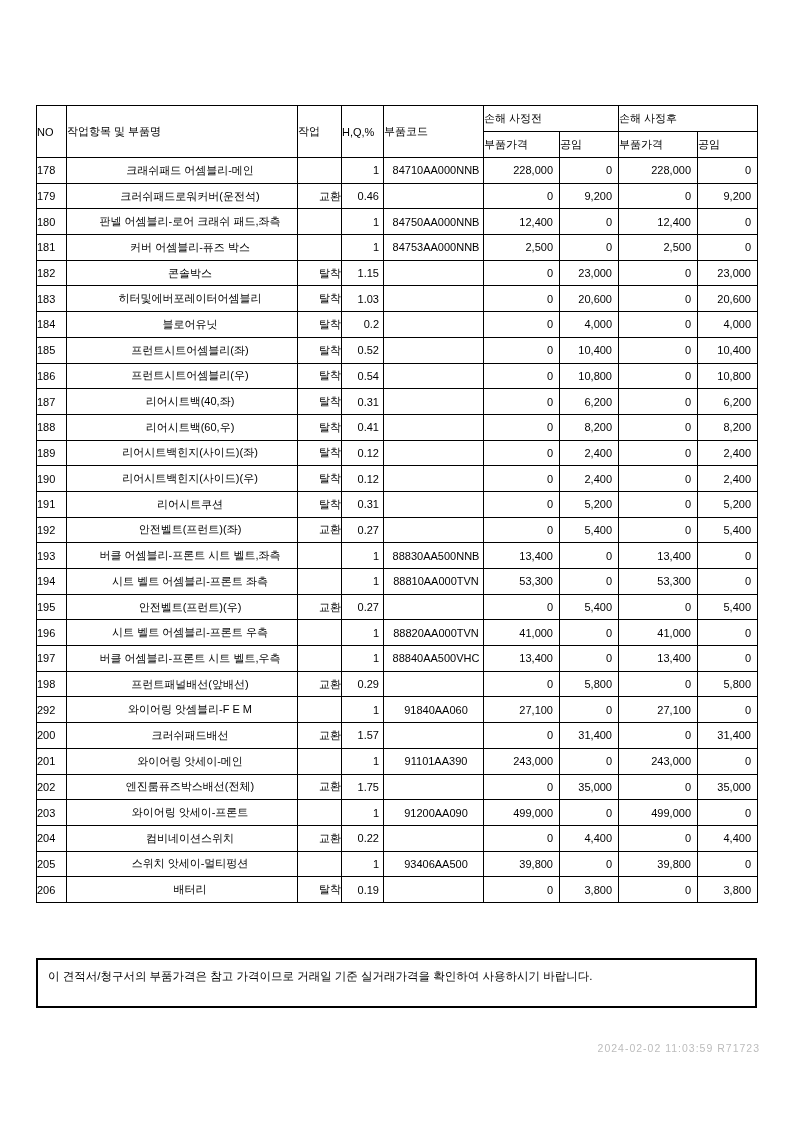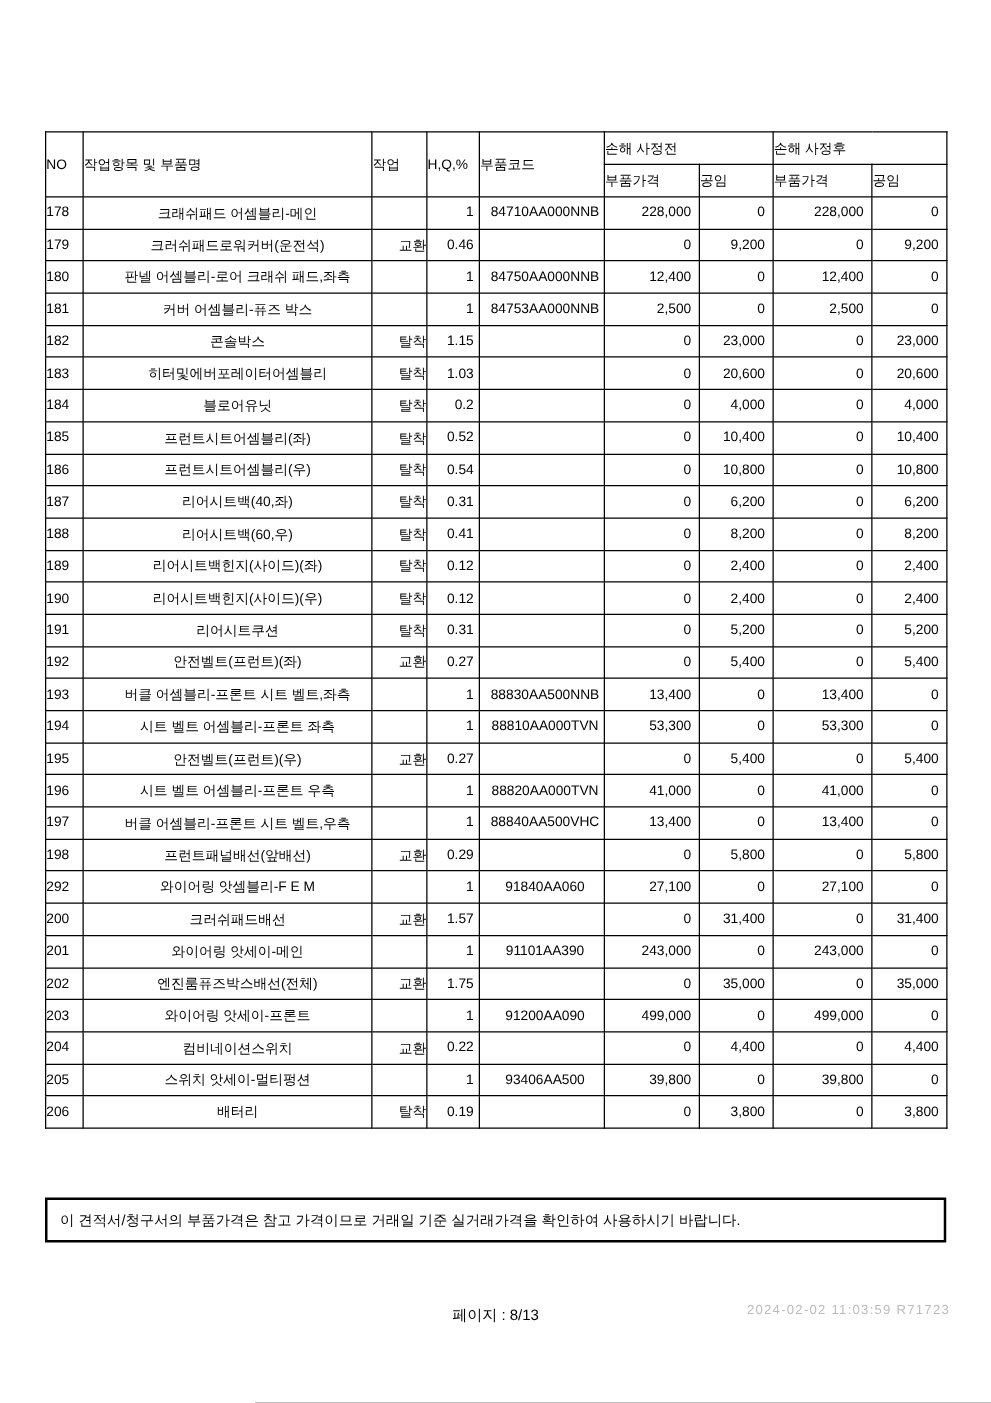"이 견적서/청구서의 부품가격은 참고 가격이므로" .note-box { height: 36px -> 50px }
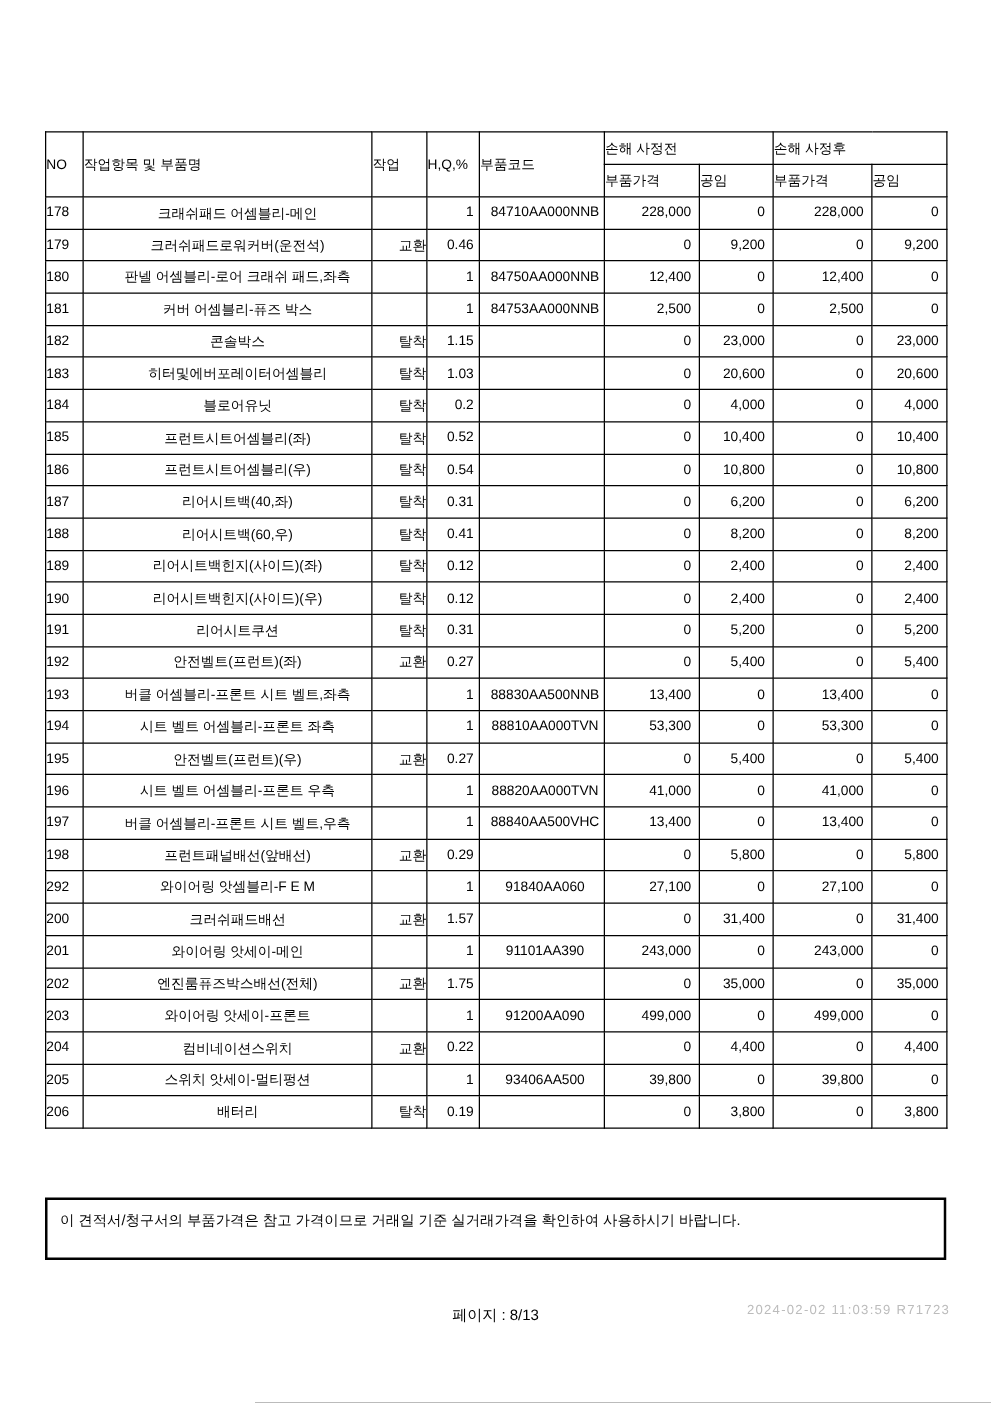"페이지 : 8/13" div.footer-page { html: <div>페이지 : 8/13</div> -> none }
